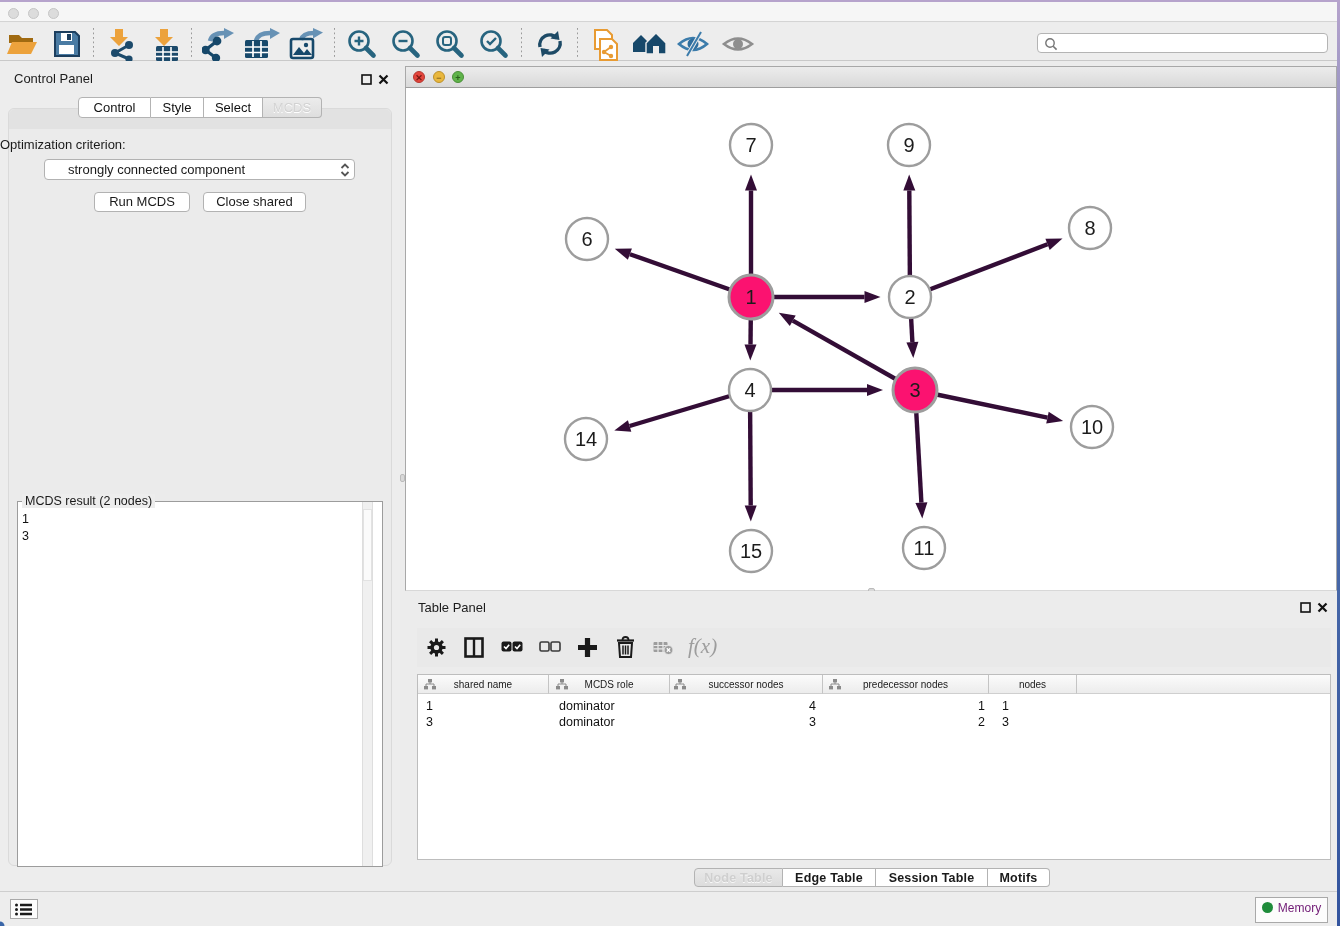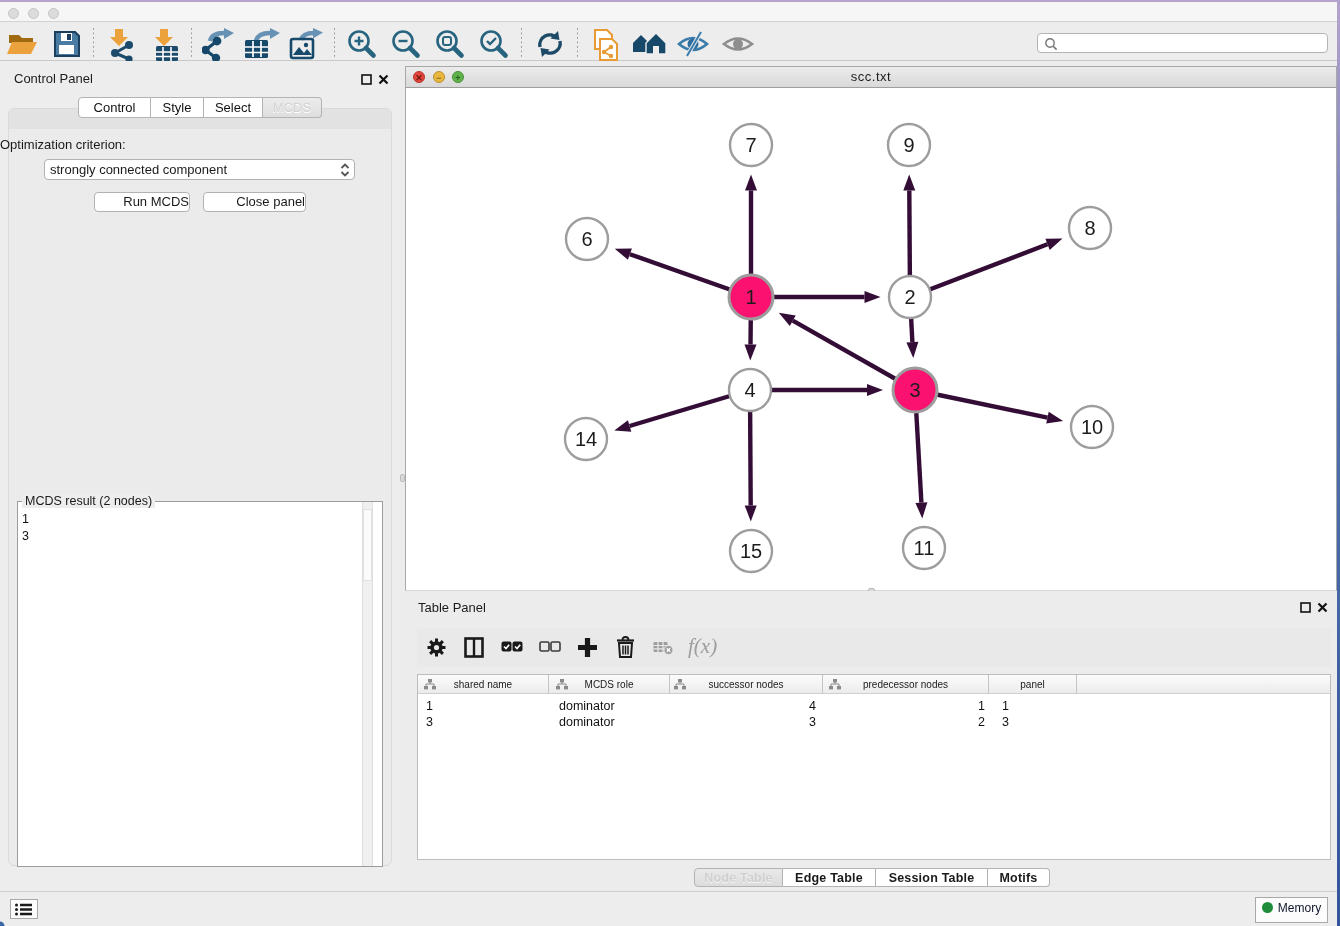"scc.txt" div.abs { html: <div>scc.txt</div> -> none }
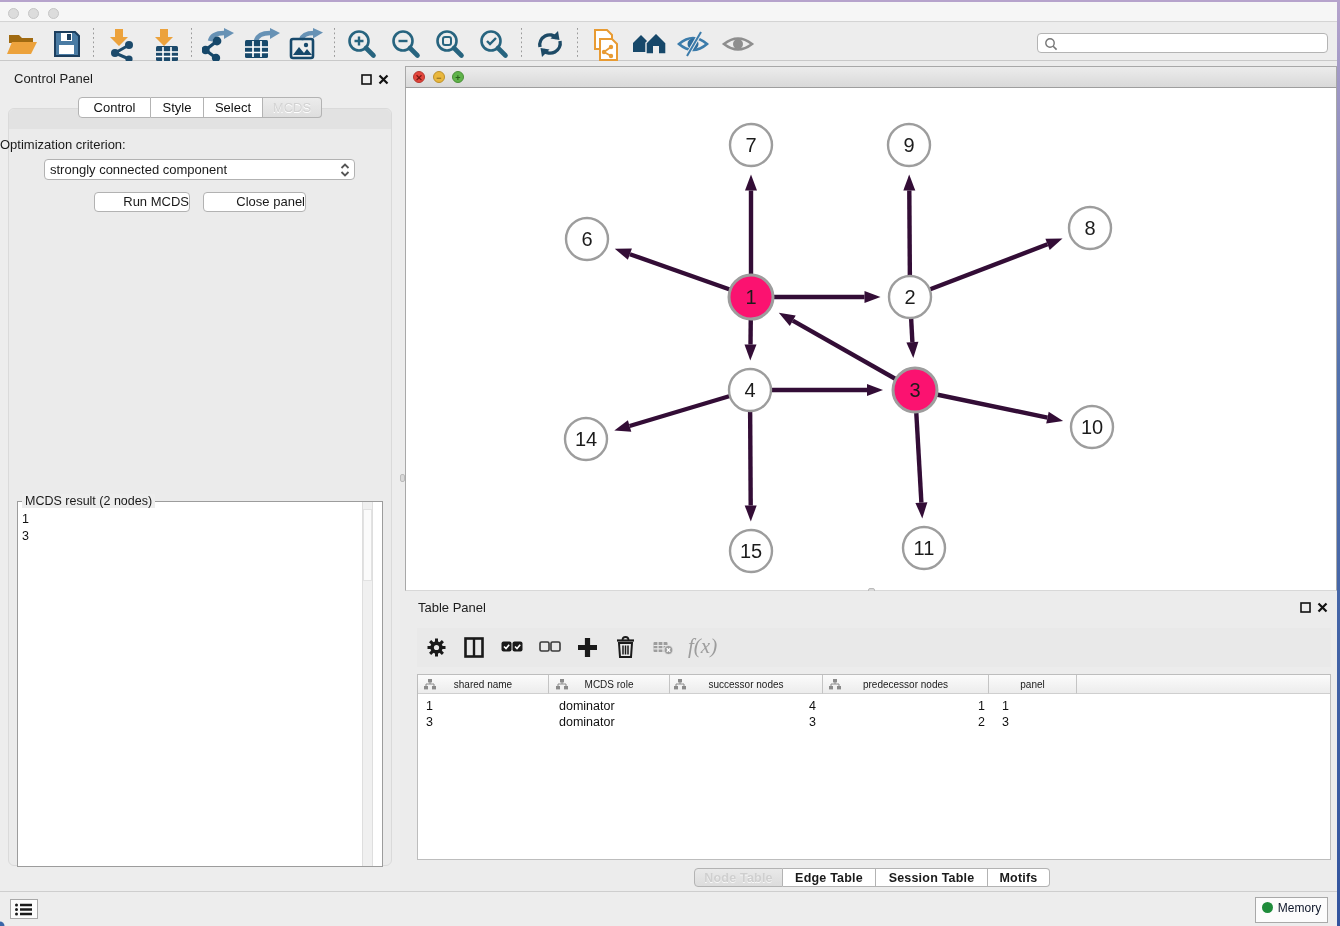"strongly connected component" #dropdown { padding-left: 5px -> 23px }
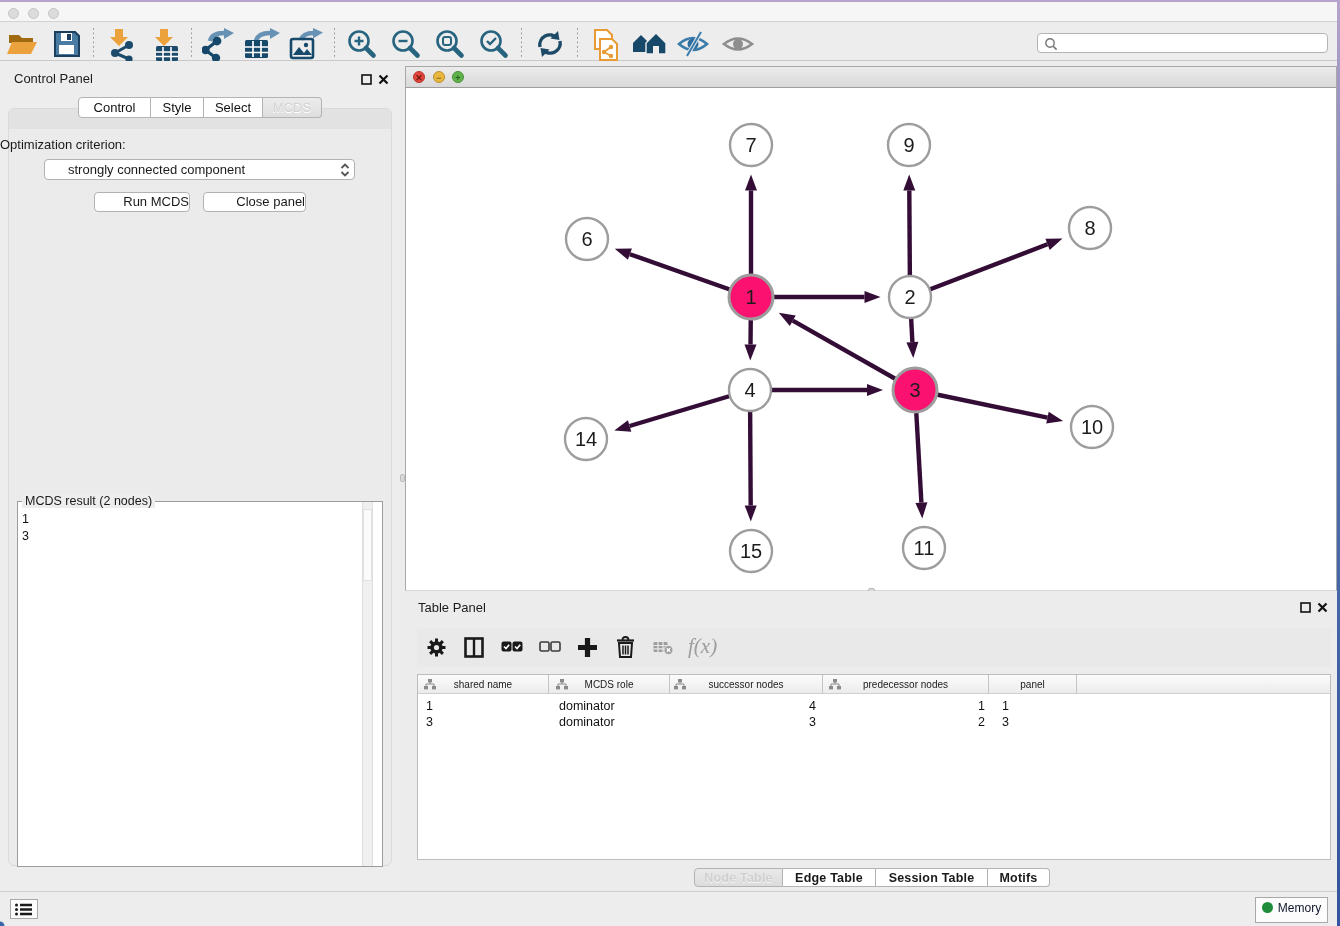"Run MCDS" .btn { text-align: right -> center }
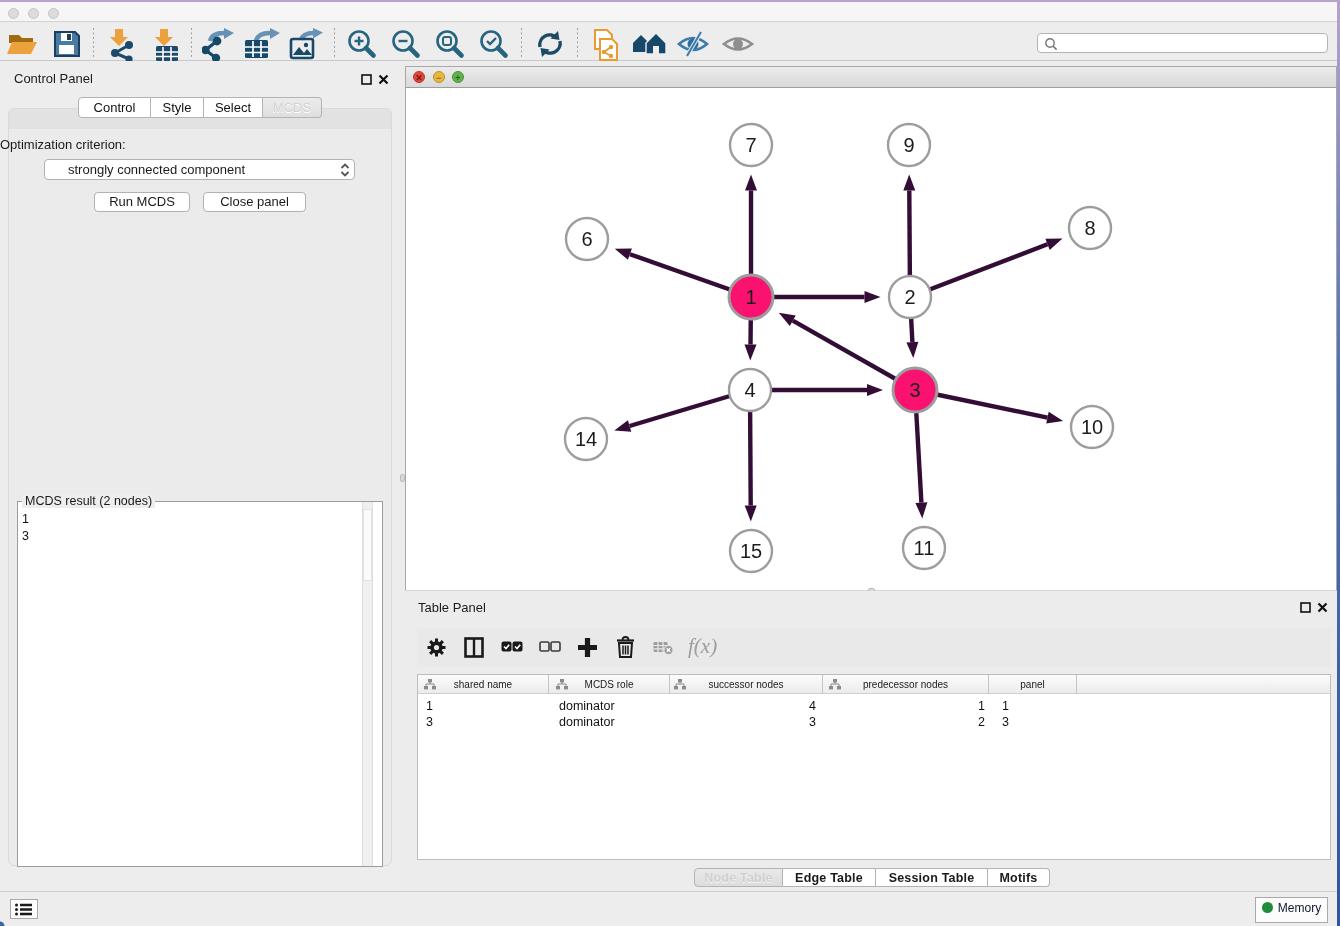"Close panel" div.abs { text: panel -> shared }
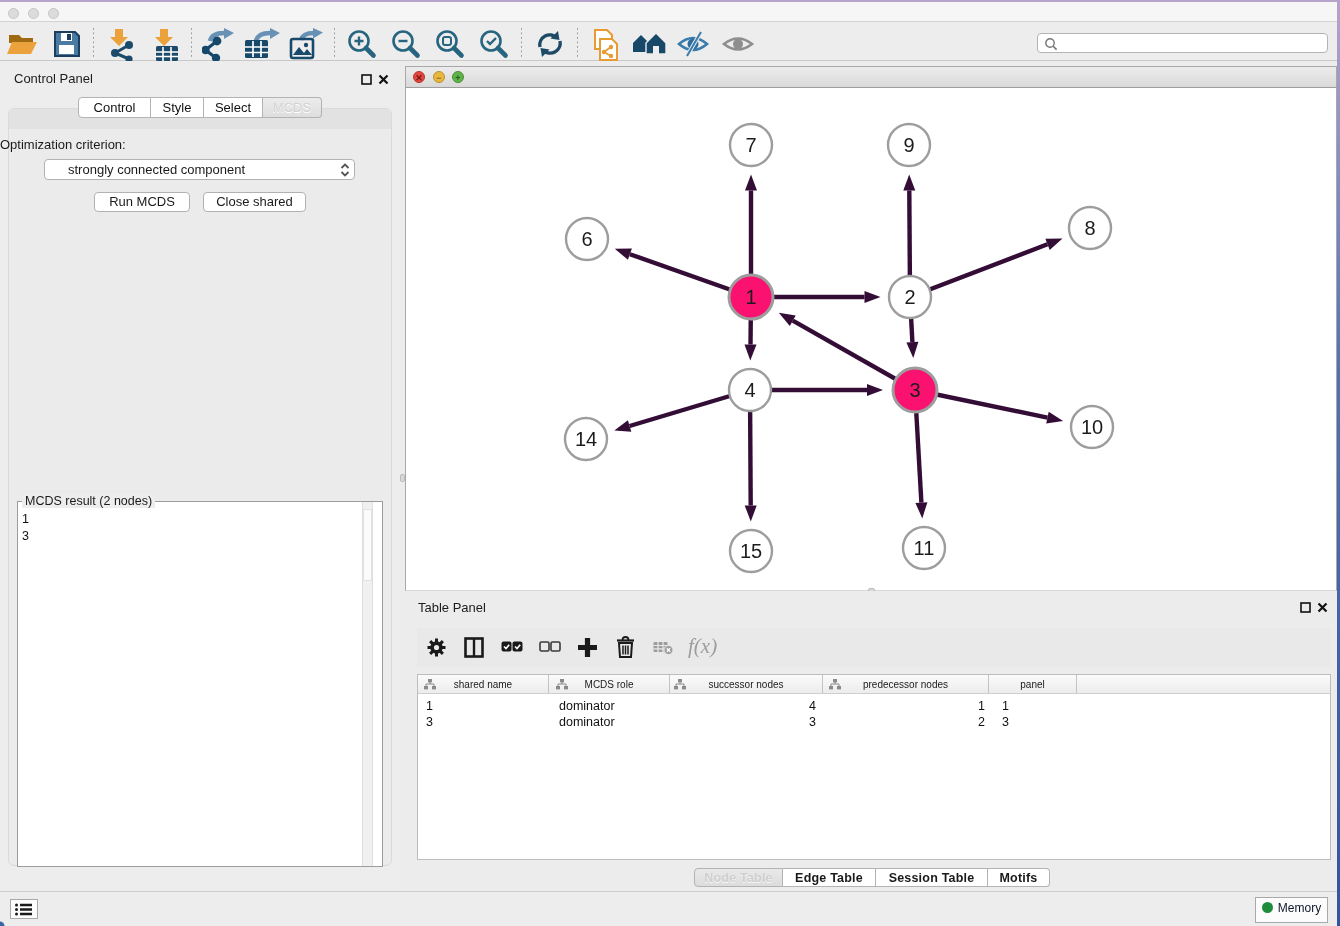"panel" div.abs { text: panel -> nodes }
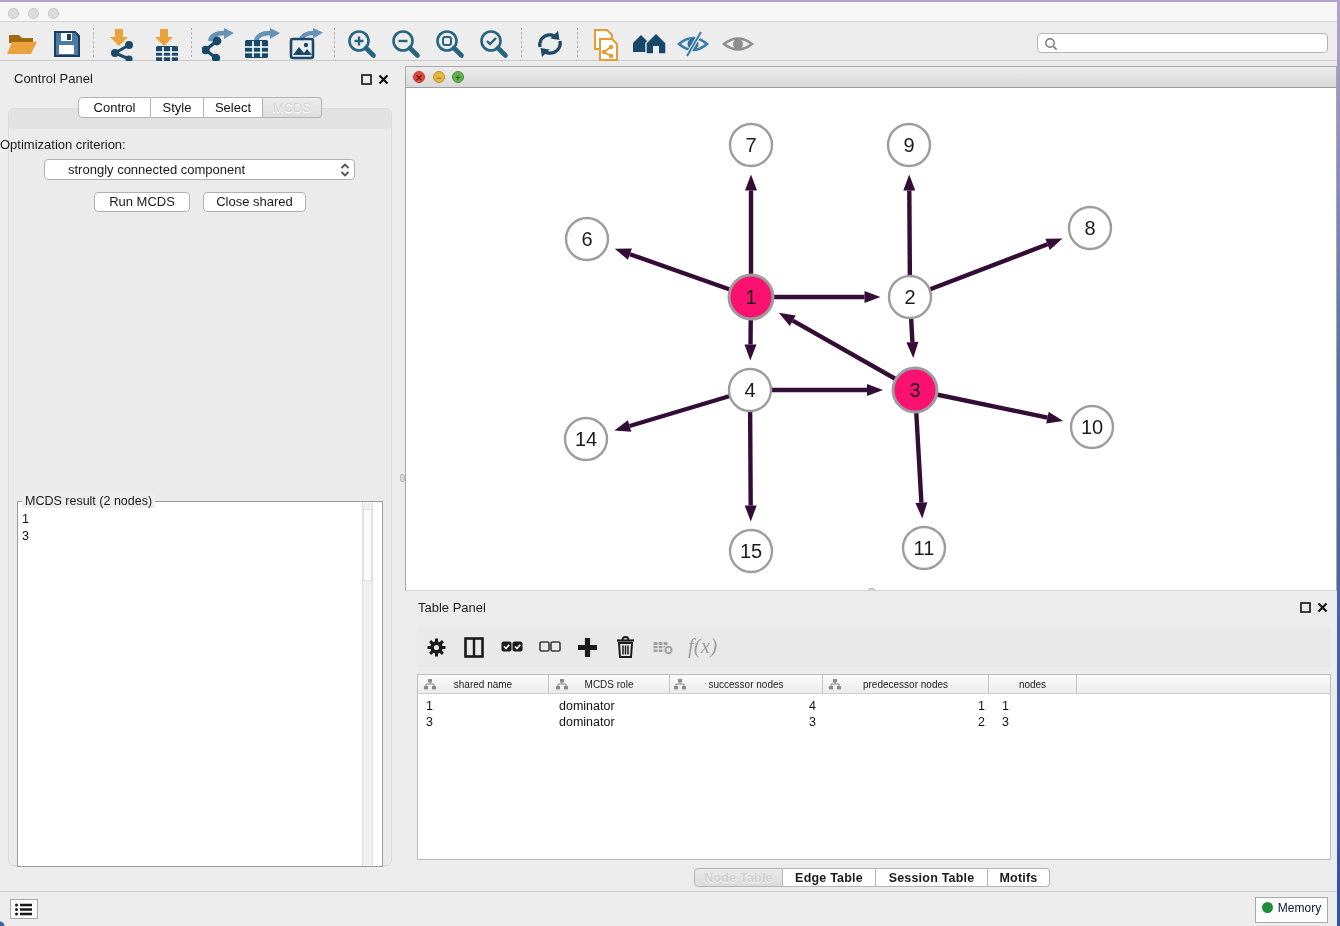"Memory" #membtn { color: #0f172a -> #701a75 }
